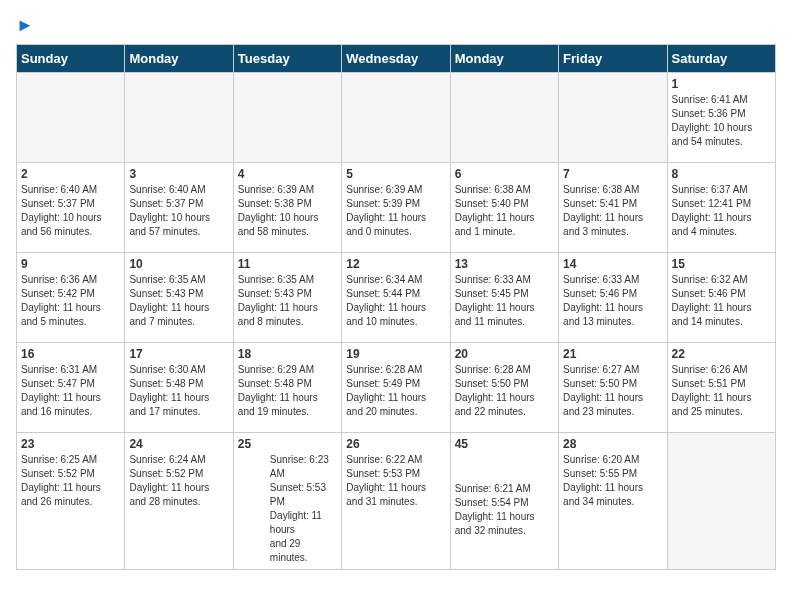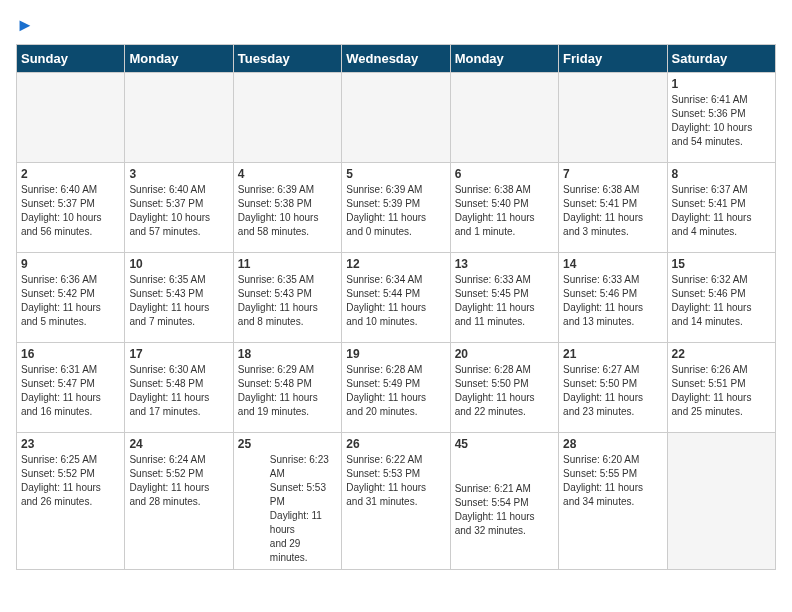"Sunrise: 6:37 AM" div.day-info { text: 5:41 -> 12:41 }
